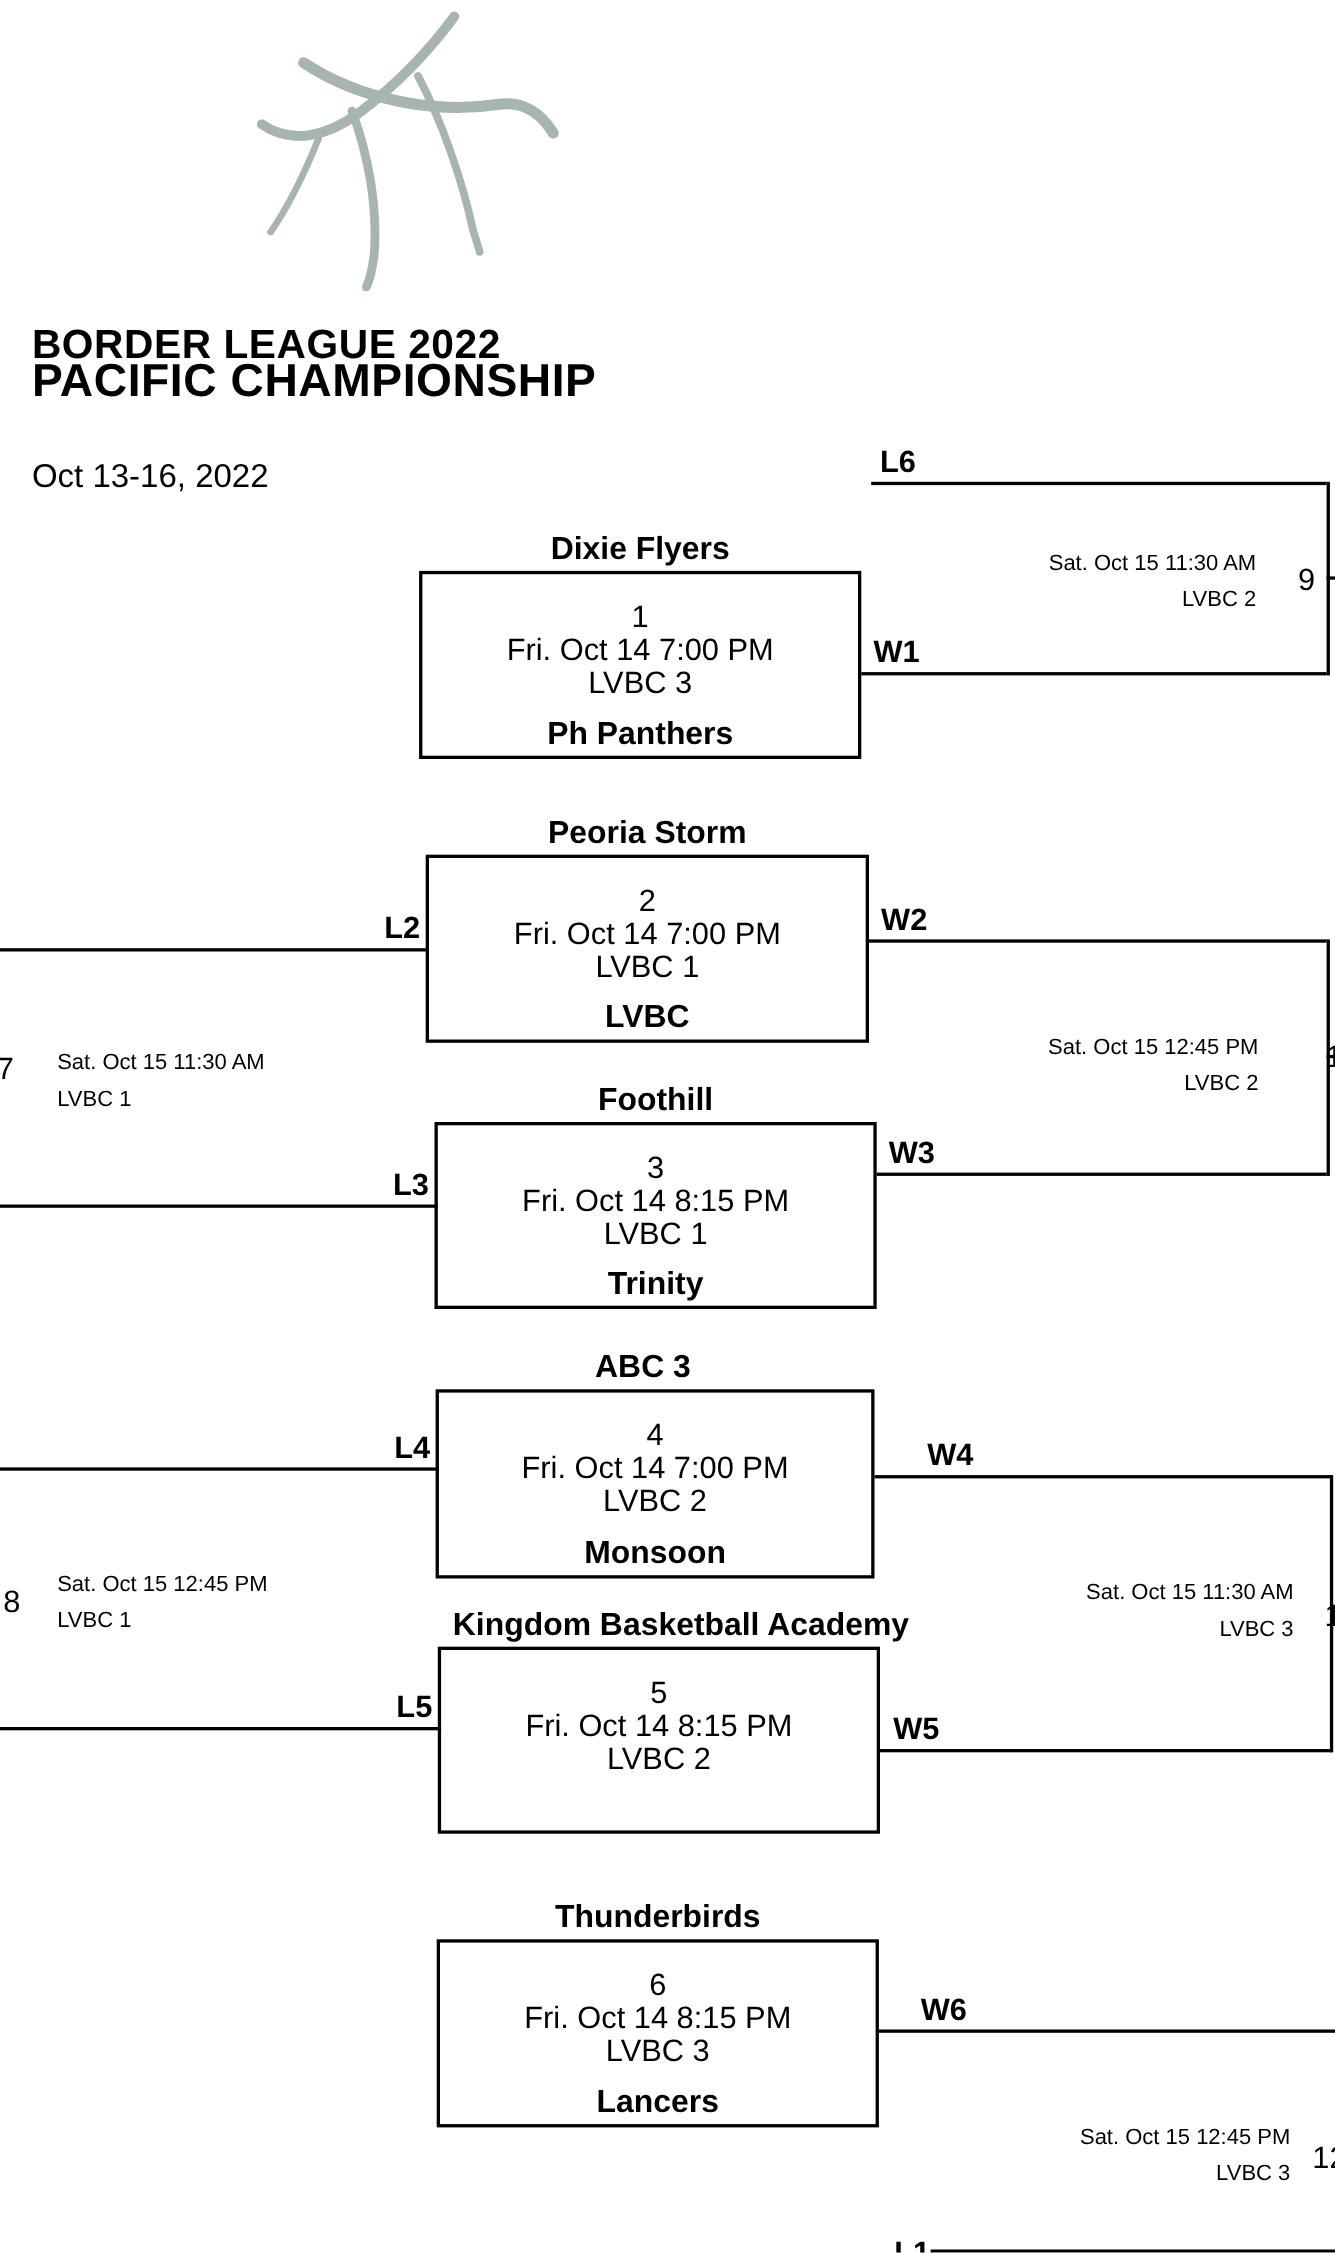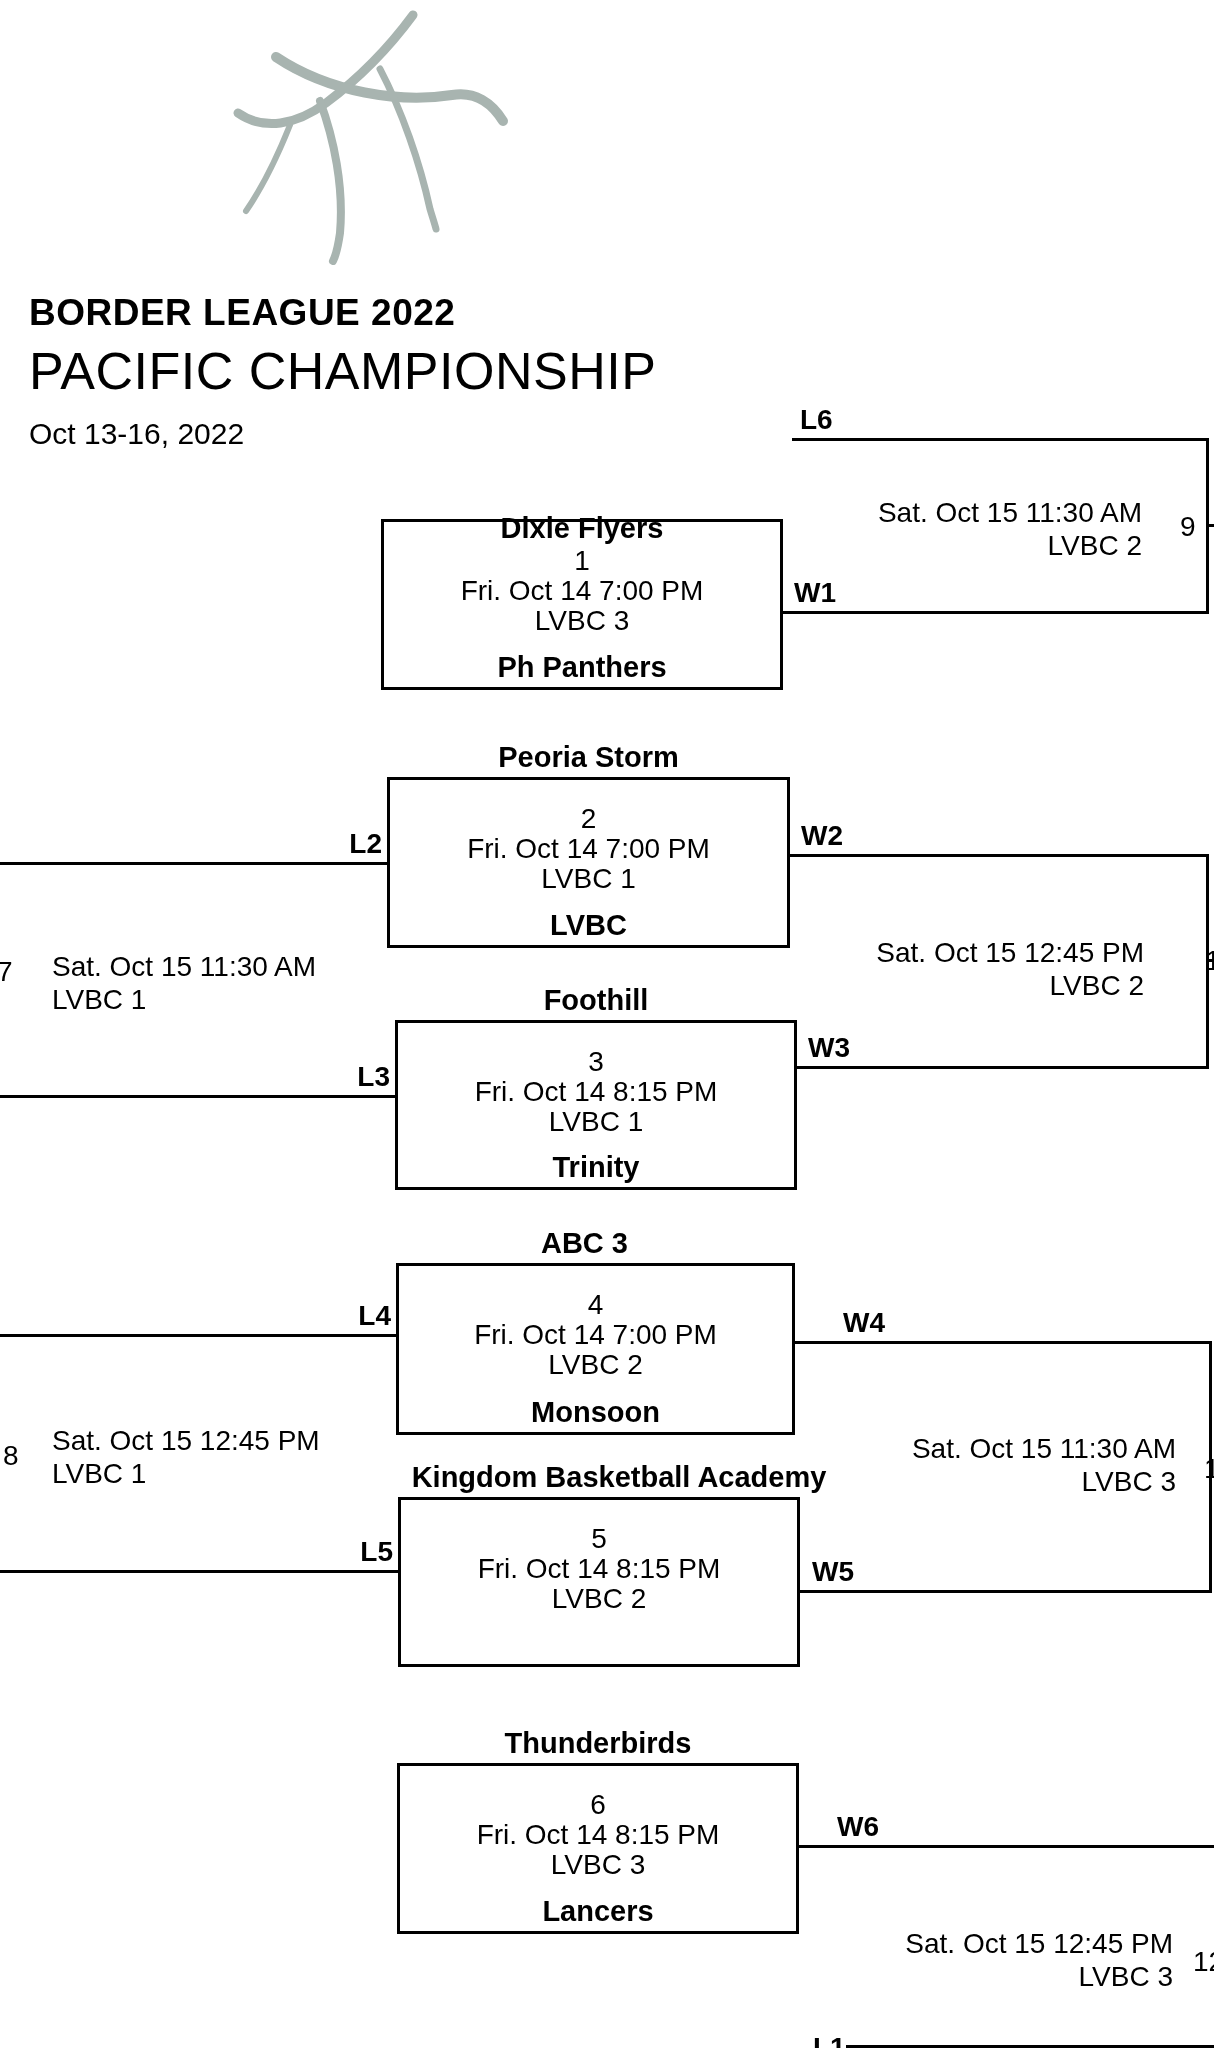"PACIFIC CHAMPIONSHIP" .hdr-title { font-size: 52px -> 42px; font-weight: 400 -> 700; top: 341px -> 322px }
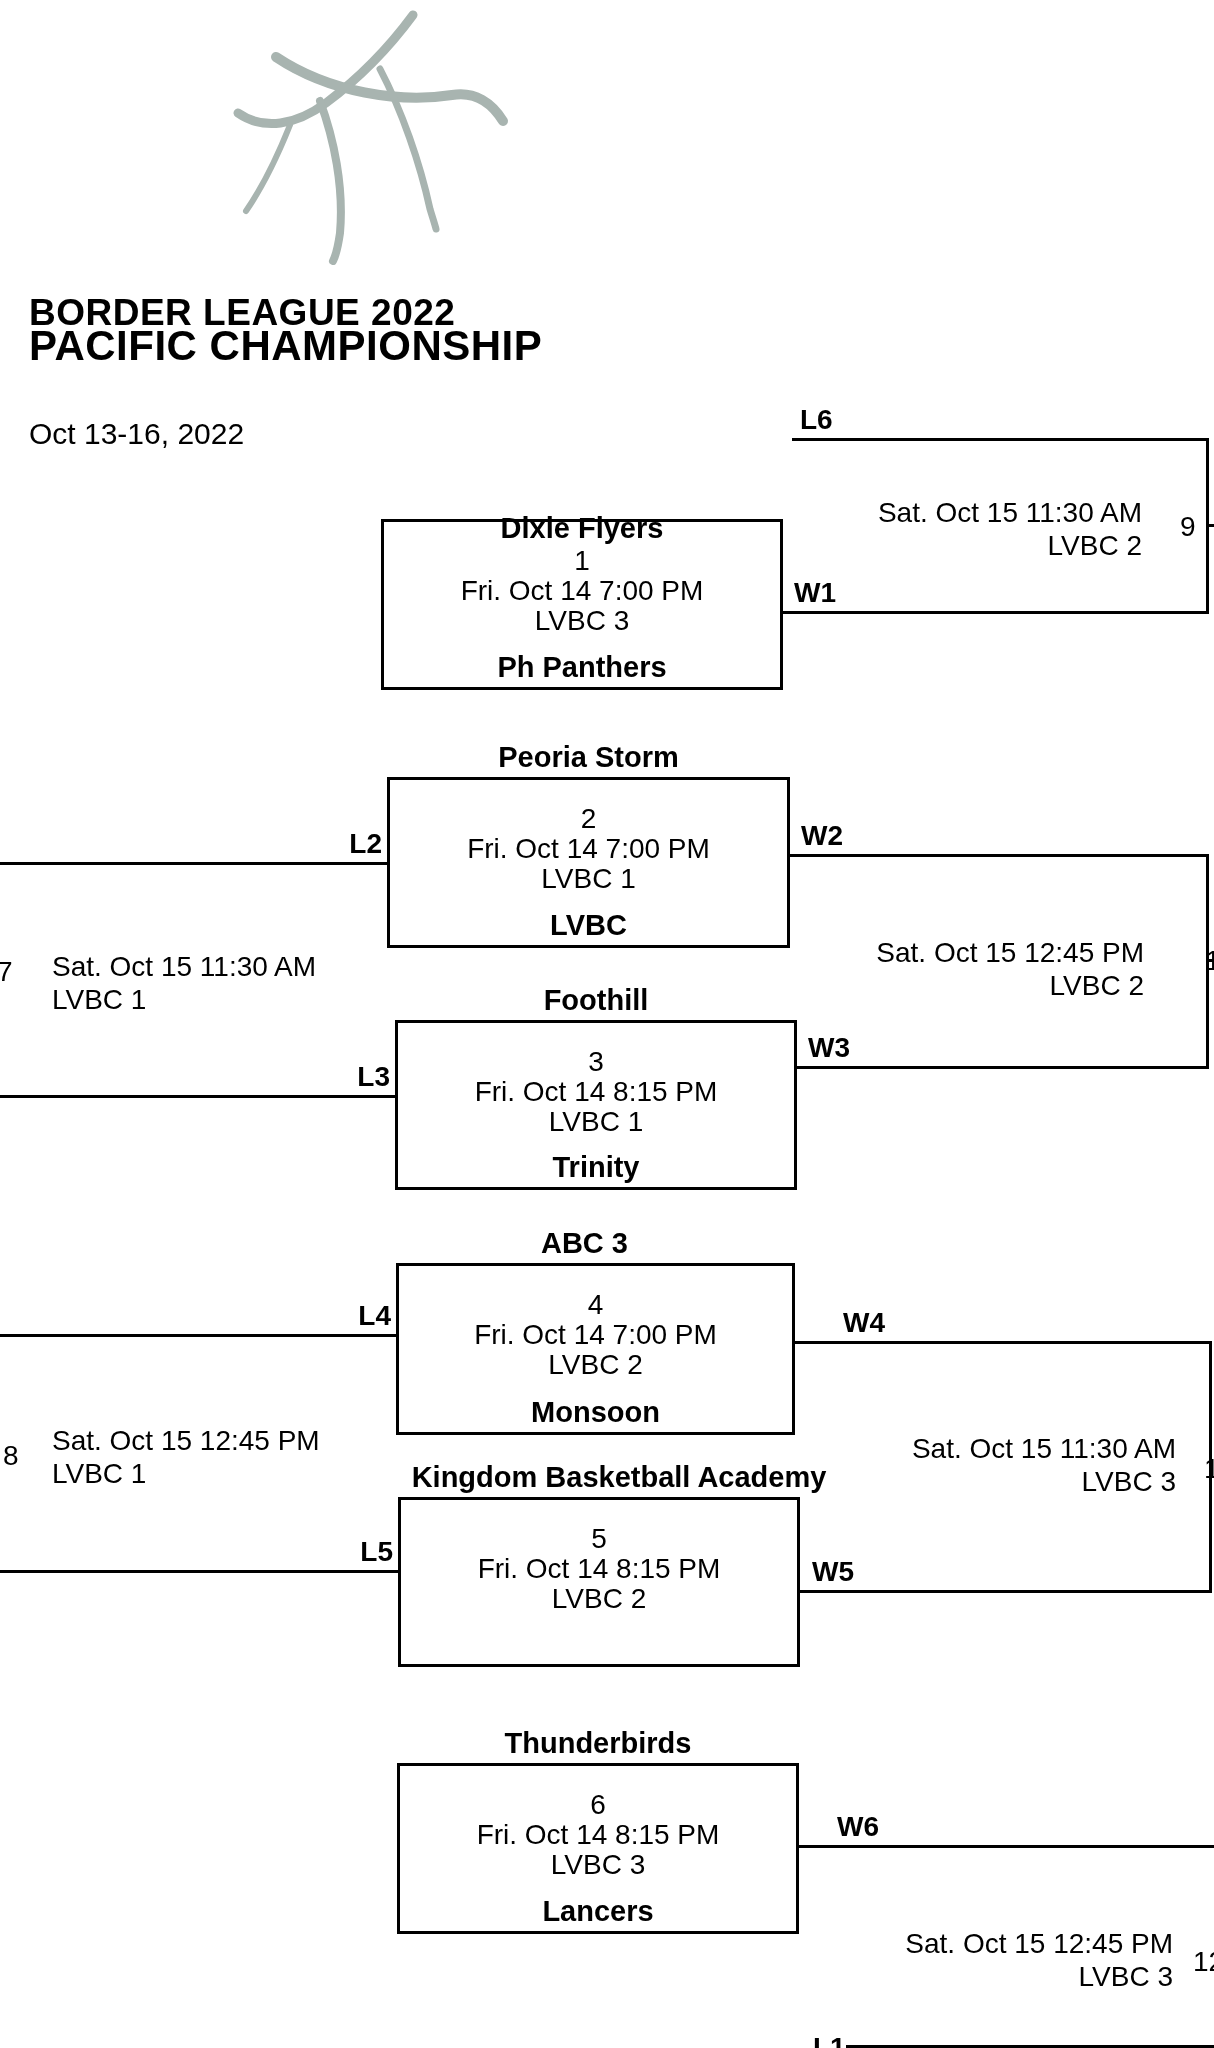"Dixie Flyers" div.team-top { margin-top: 29px -> none }
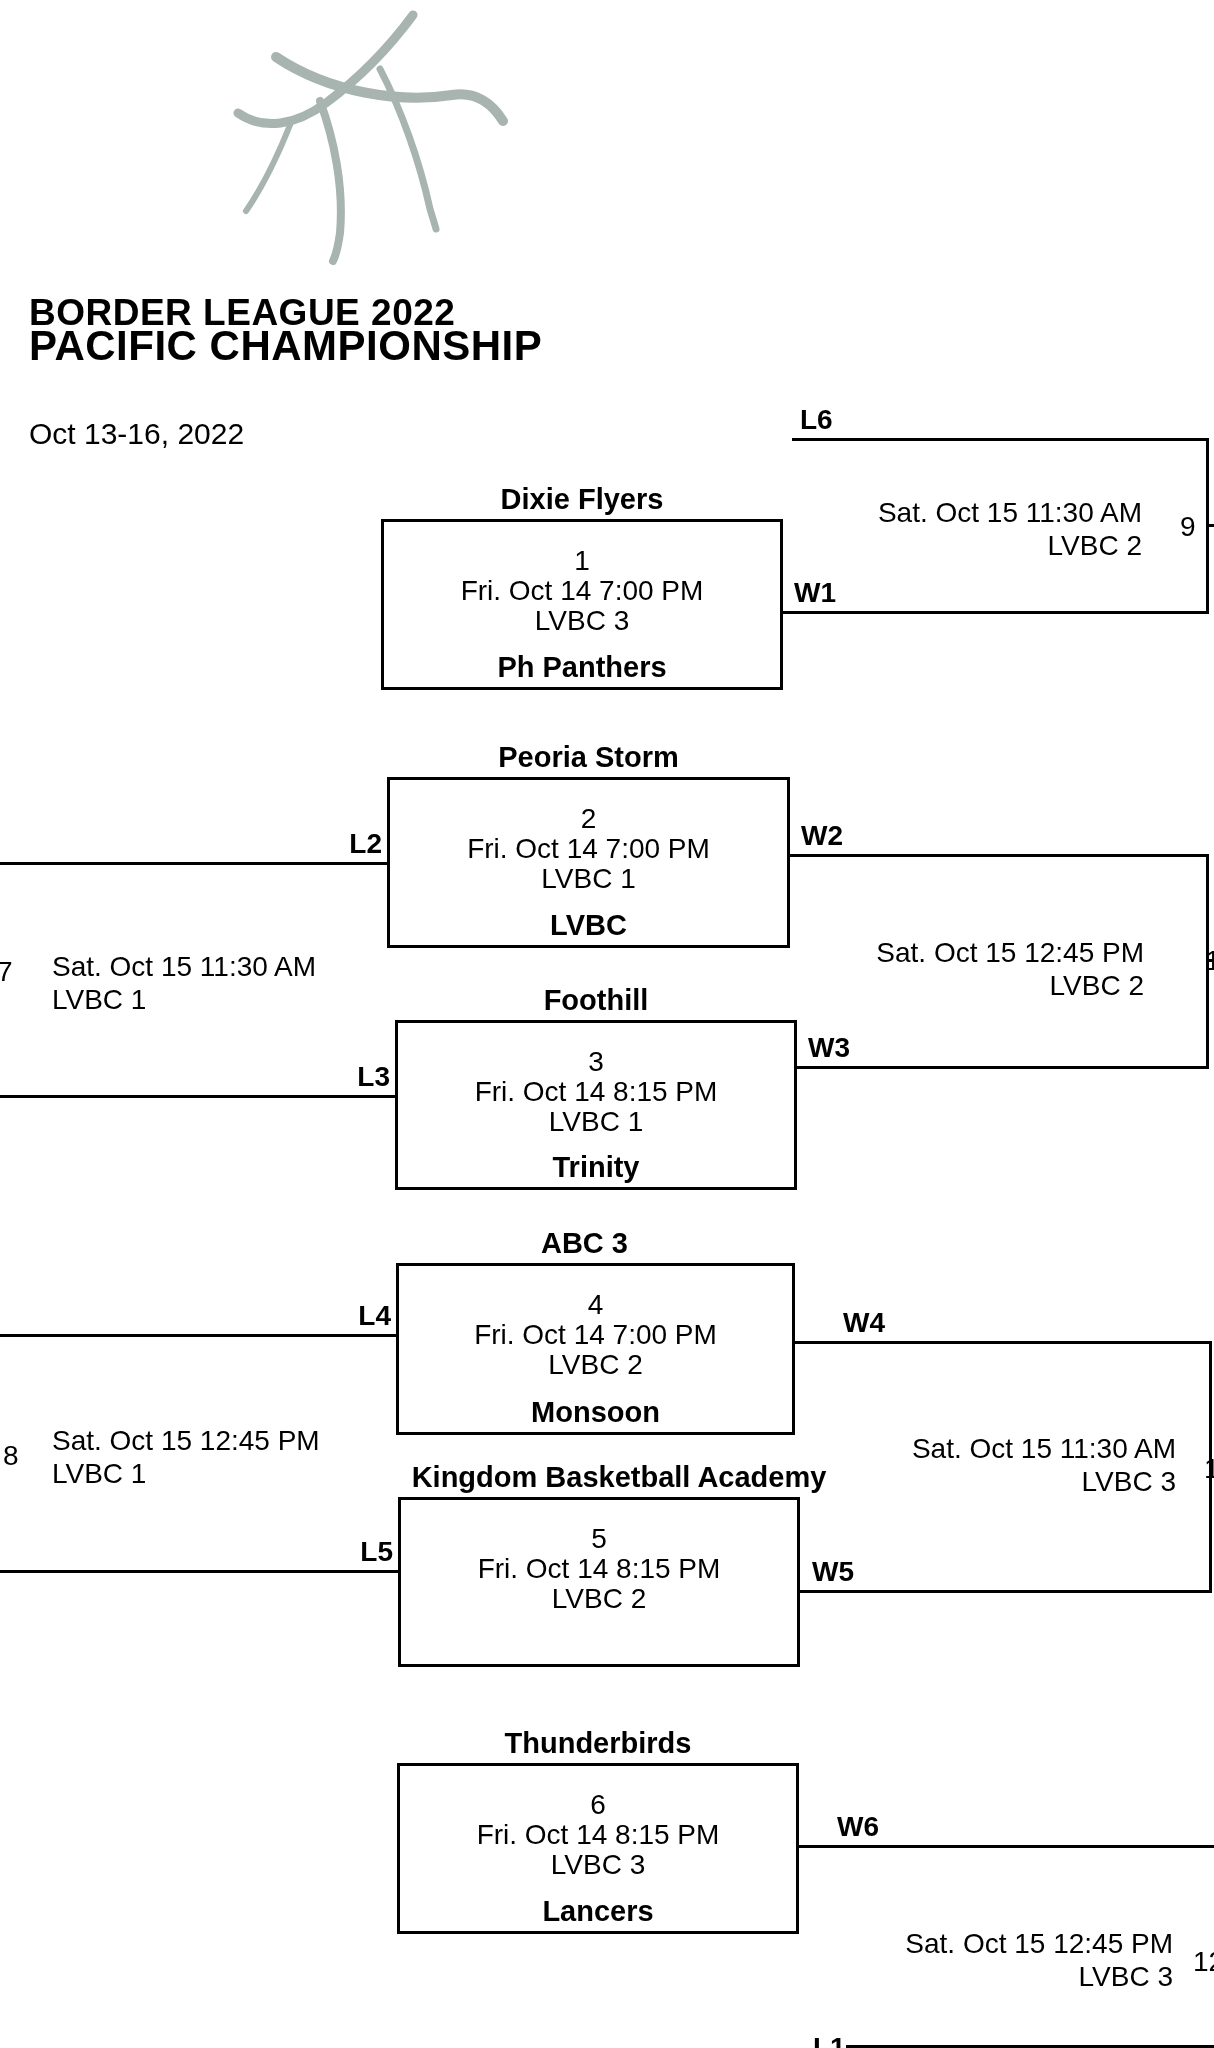"Sat. Oct 15 11:30 AM" .side-text { font-size: 28px -> 20px }
